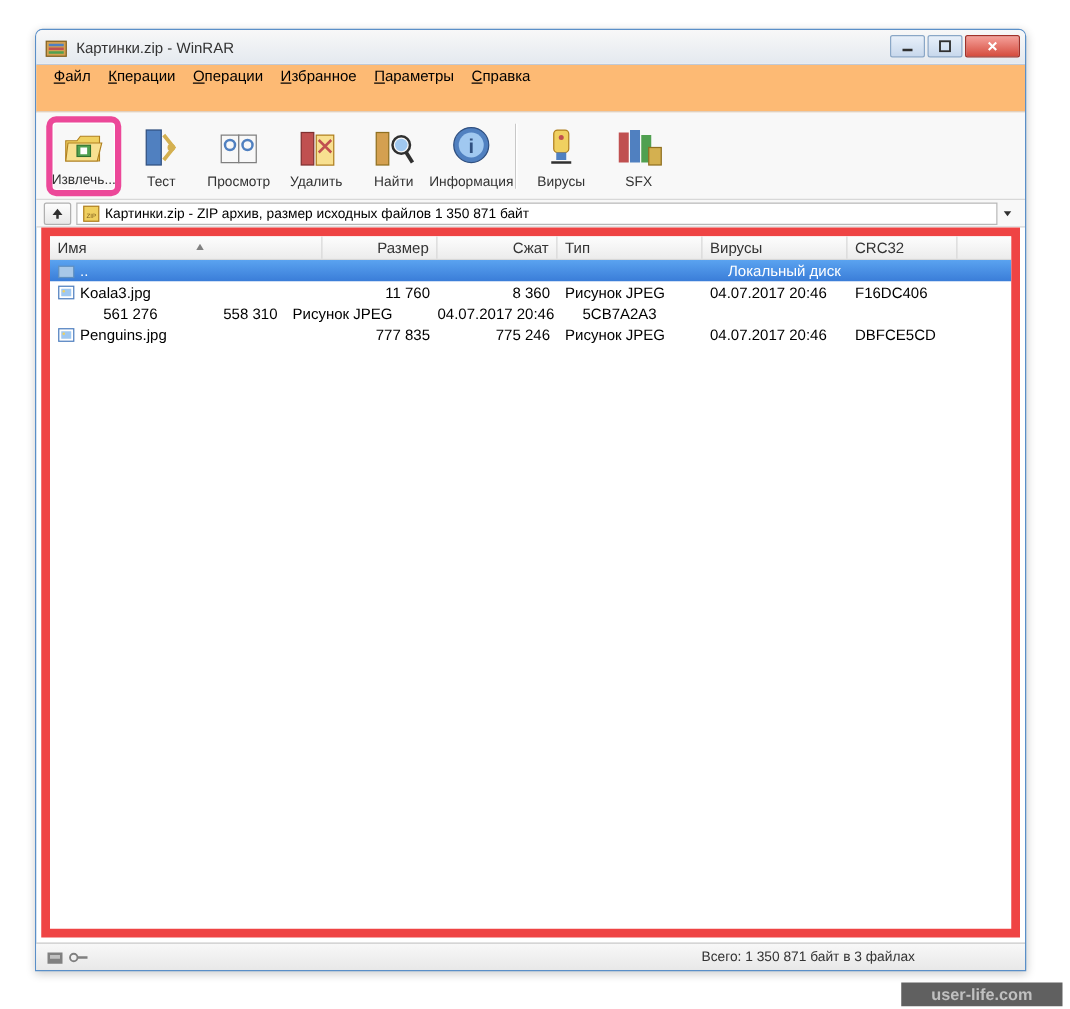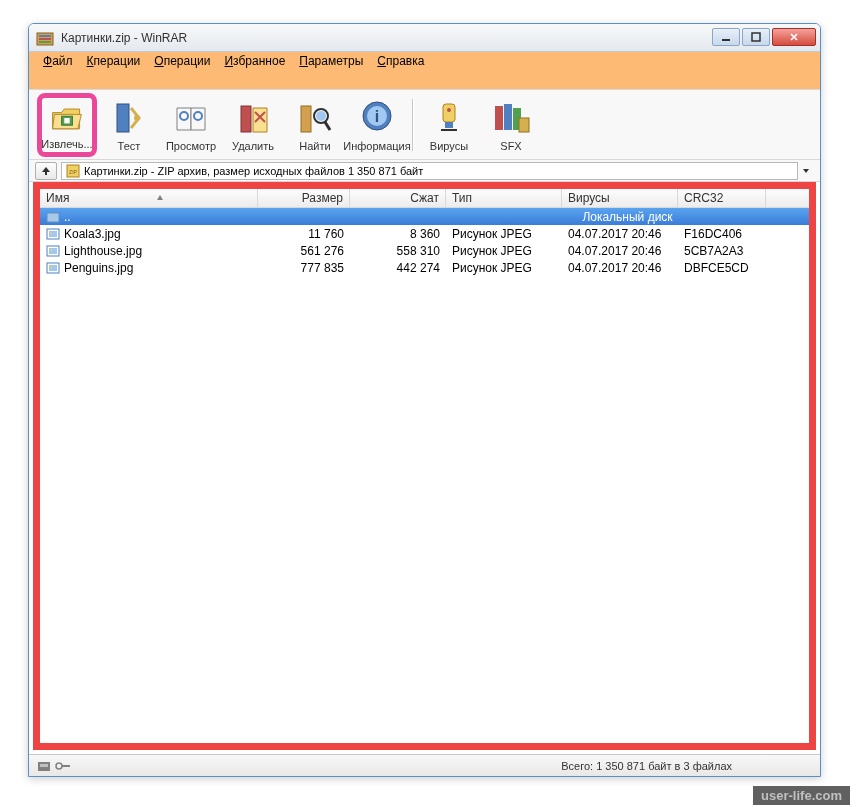"Lighthouse.jpg" div.fc { html: <div> <svg> <rect></rect> <rect></rect> <circle></circle> </svg> <span>Lighthouse.jpg</span> </div> -> none }
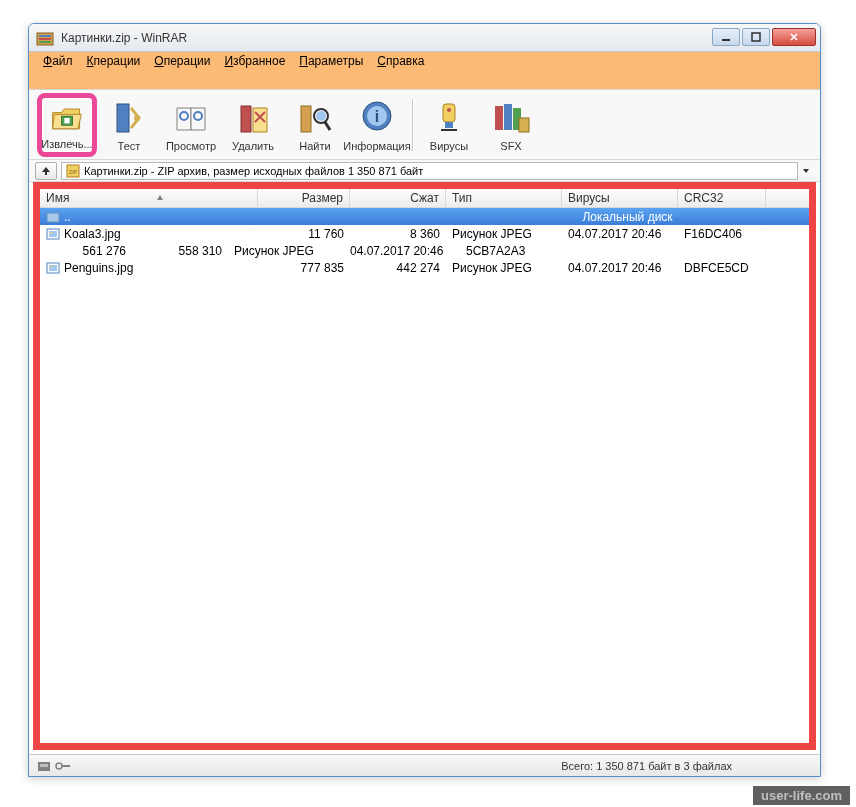"442 274" div.fc { text: 442 274 -> 775 246 }
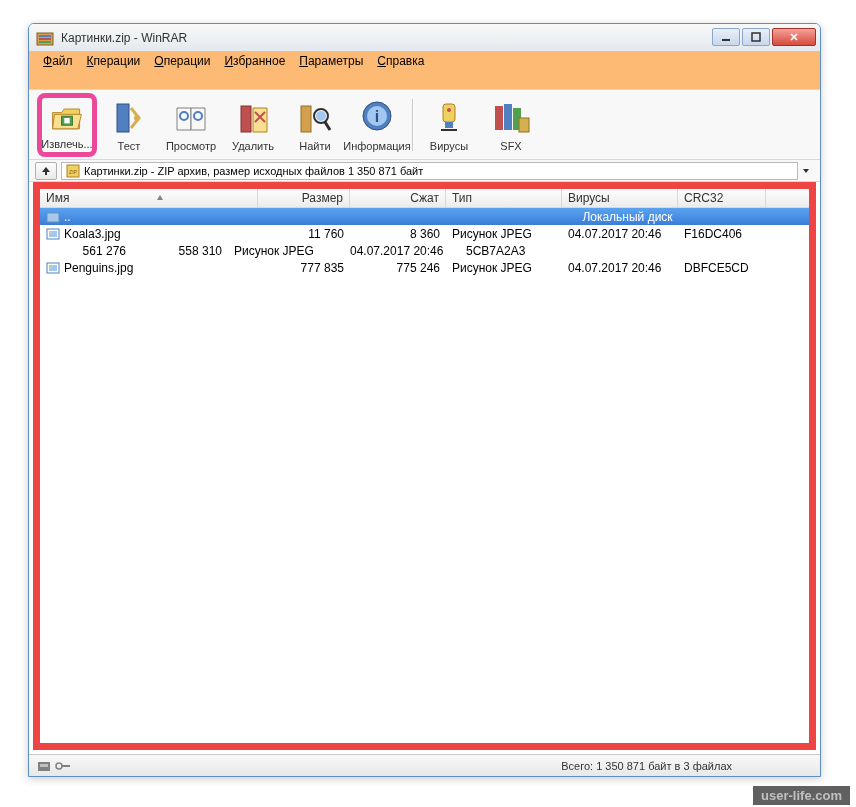"user-life.com" .watermark { padding: 2px 8px -> 2px 24px }
